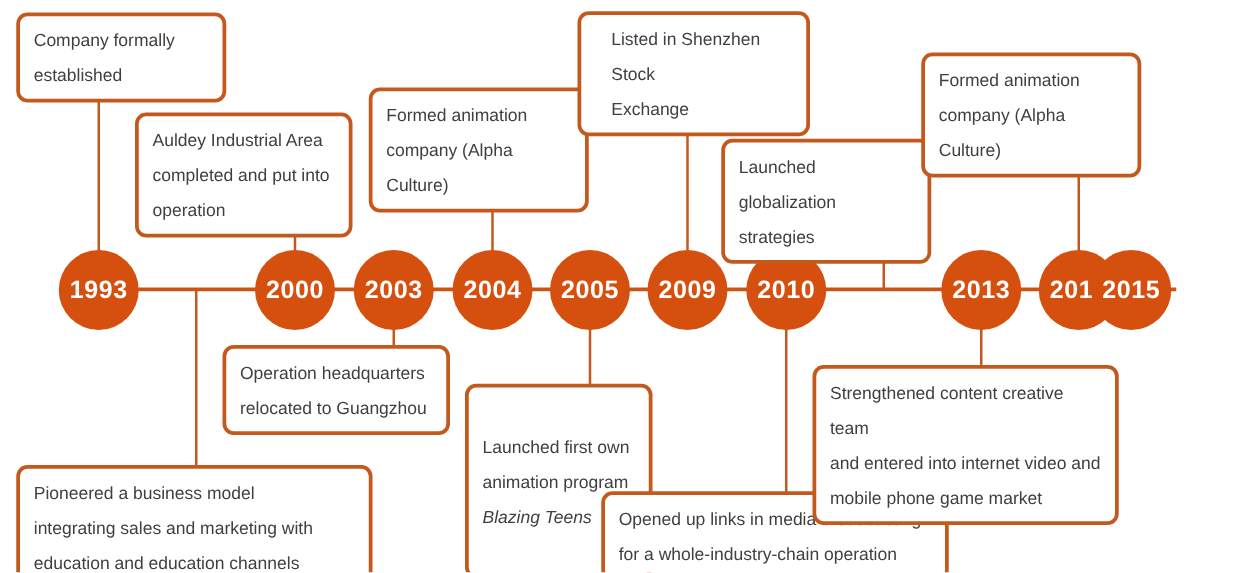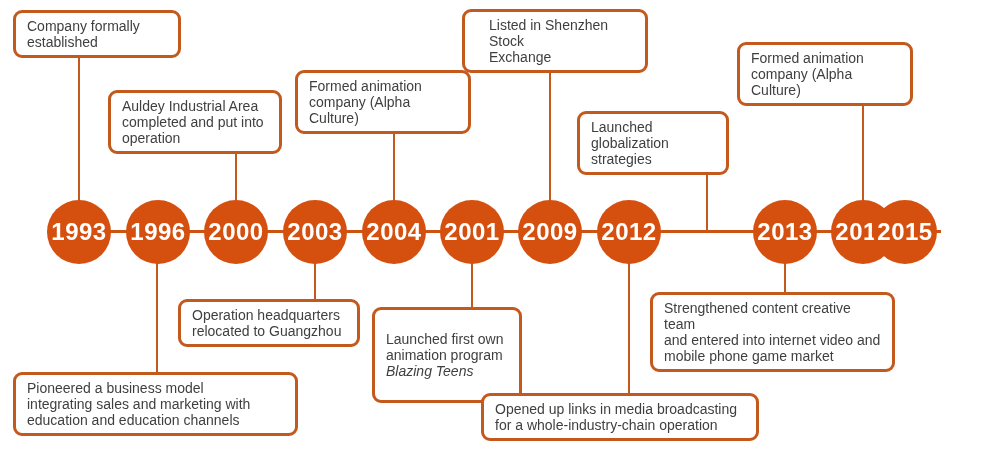"Company formally" .callout { line-height: 16px -> 28px }
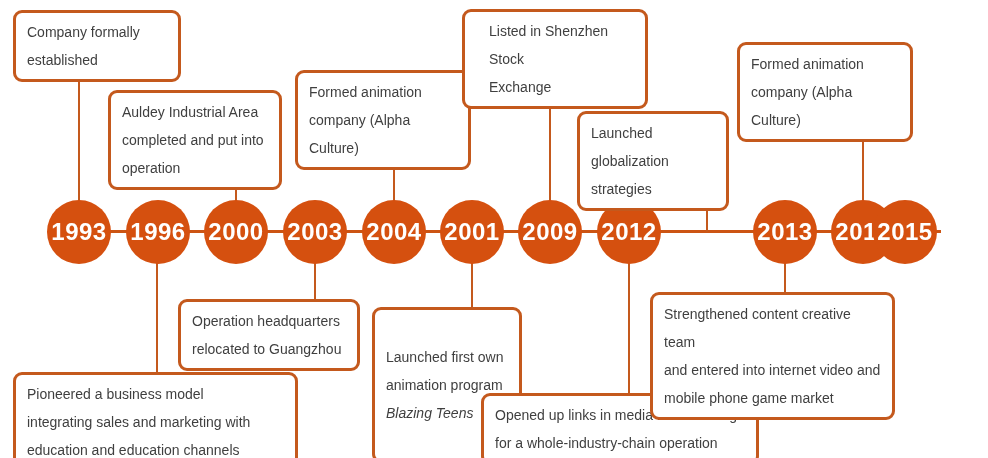"Launched globalization" div.callout { width: 152px -> 168px }
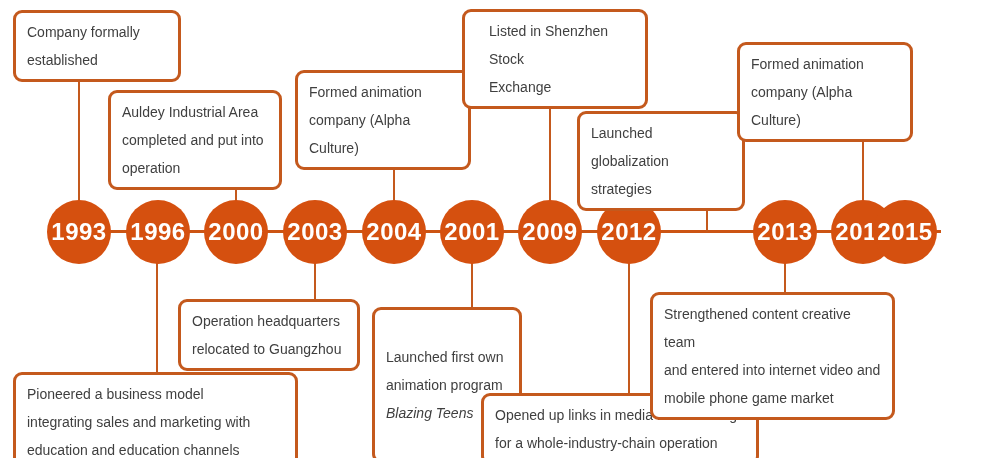"1993" .node { font-size: 24px -> 20px }
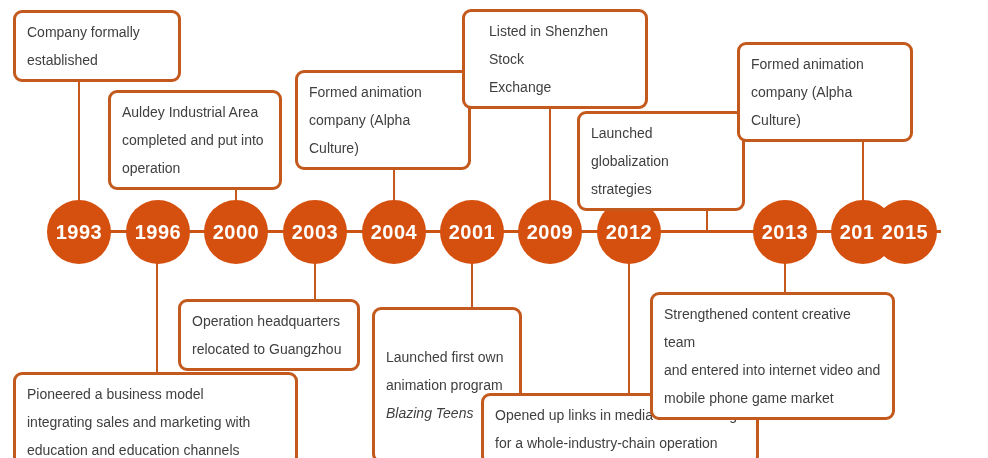"1996" div.node { html: <div> <span>1996</span> </div> -> none }
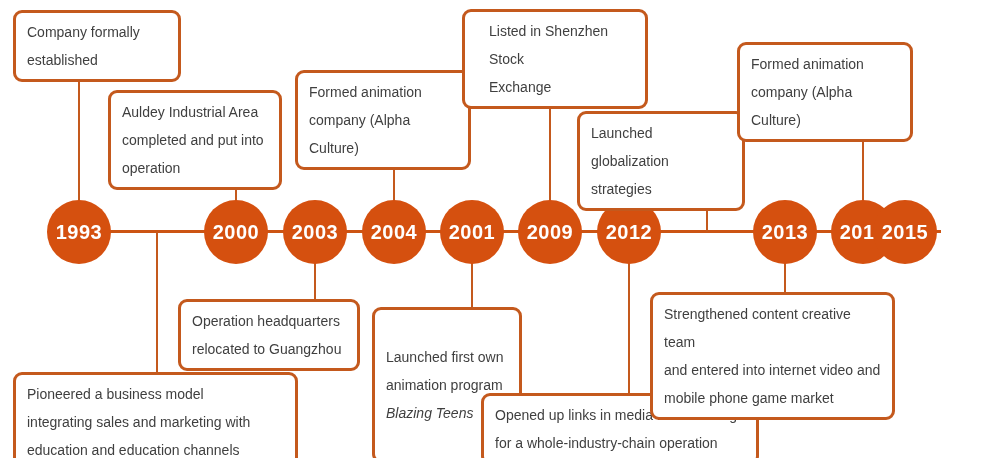"2001" span { text: 2001 -> 2005 }
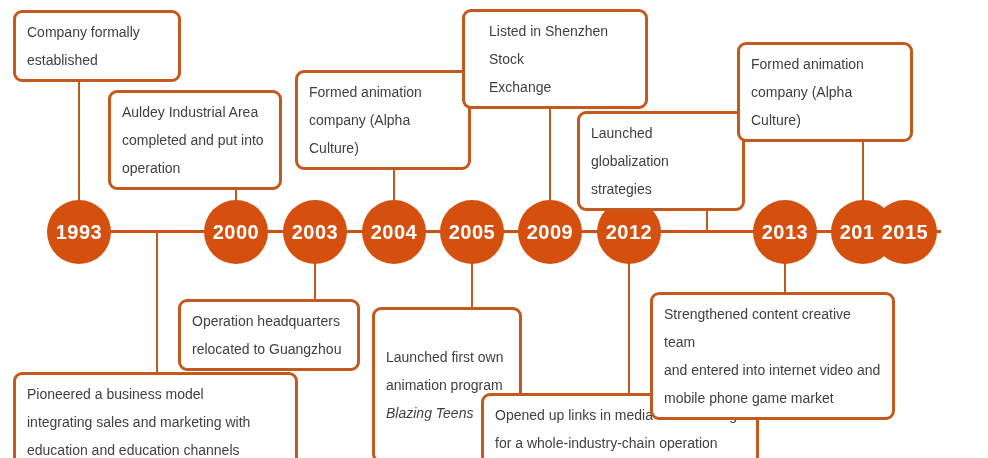"2012" span { text: 2012 -> 2010 }
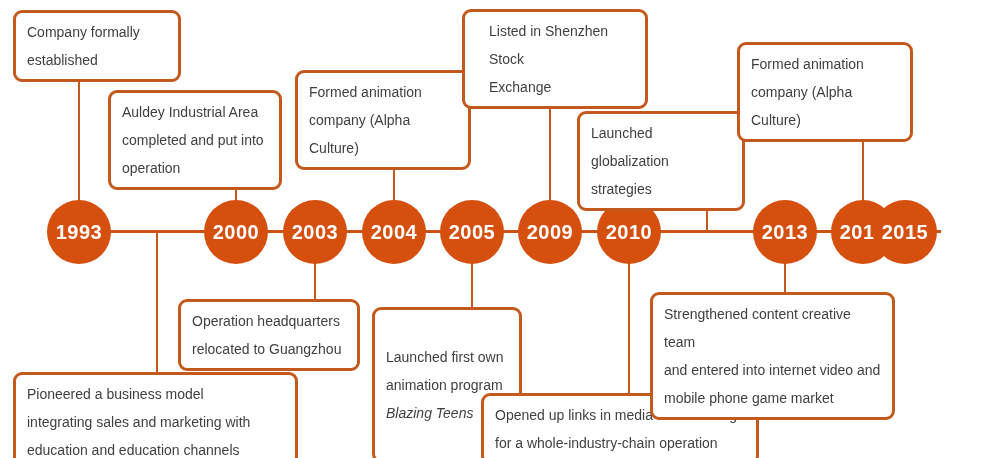"Operation headquarters" div.callout { top: 299px -> 276px }
